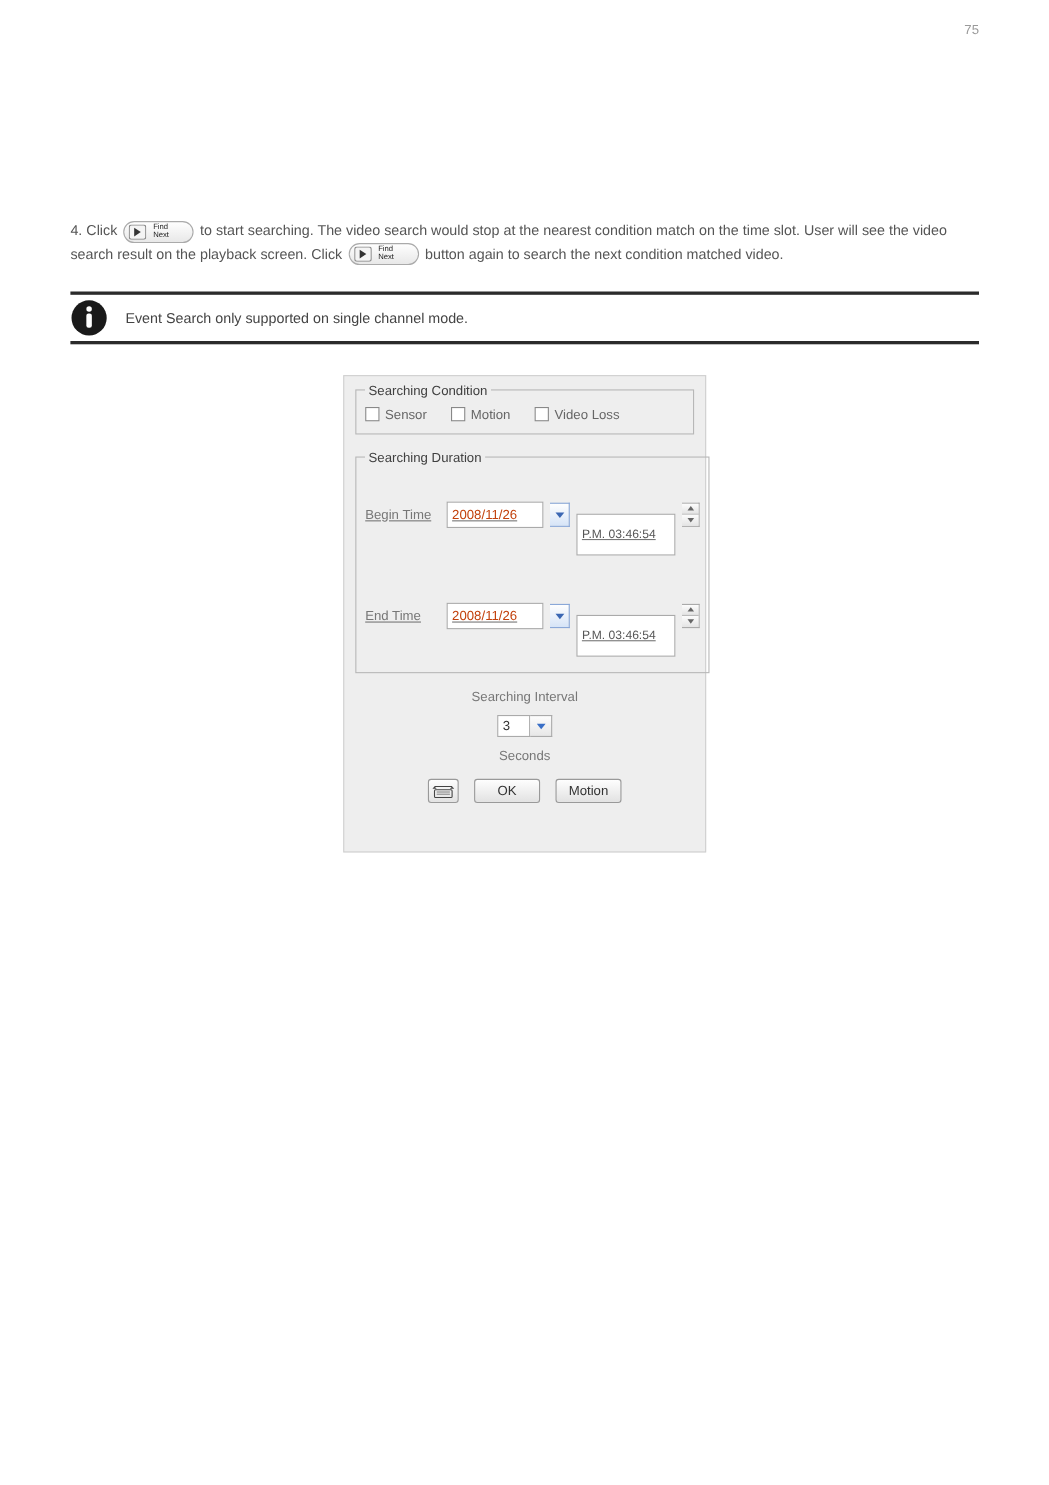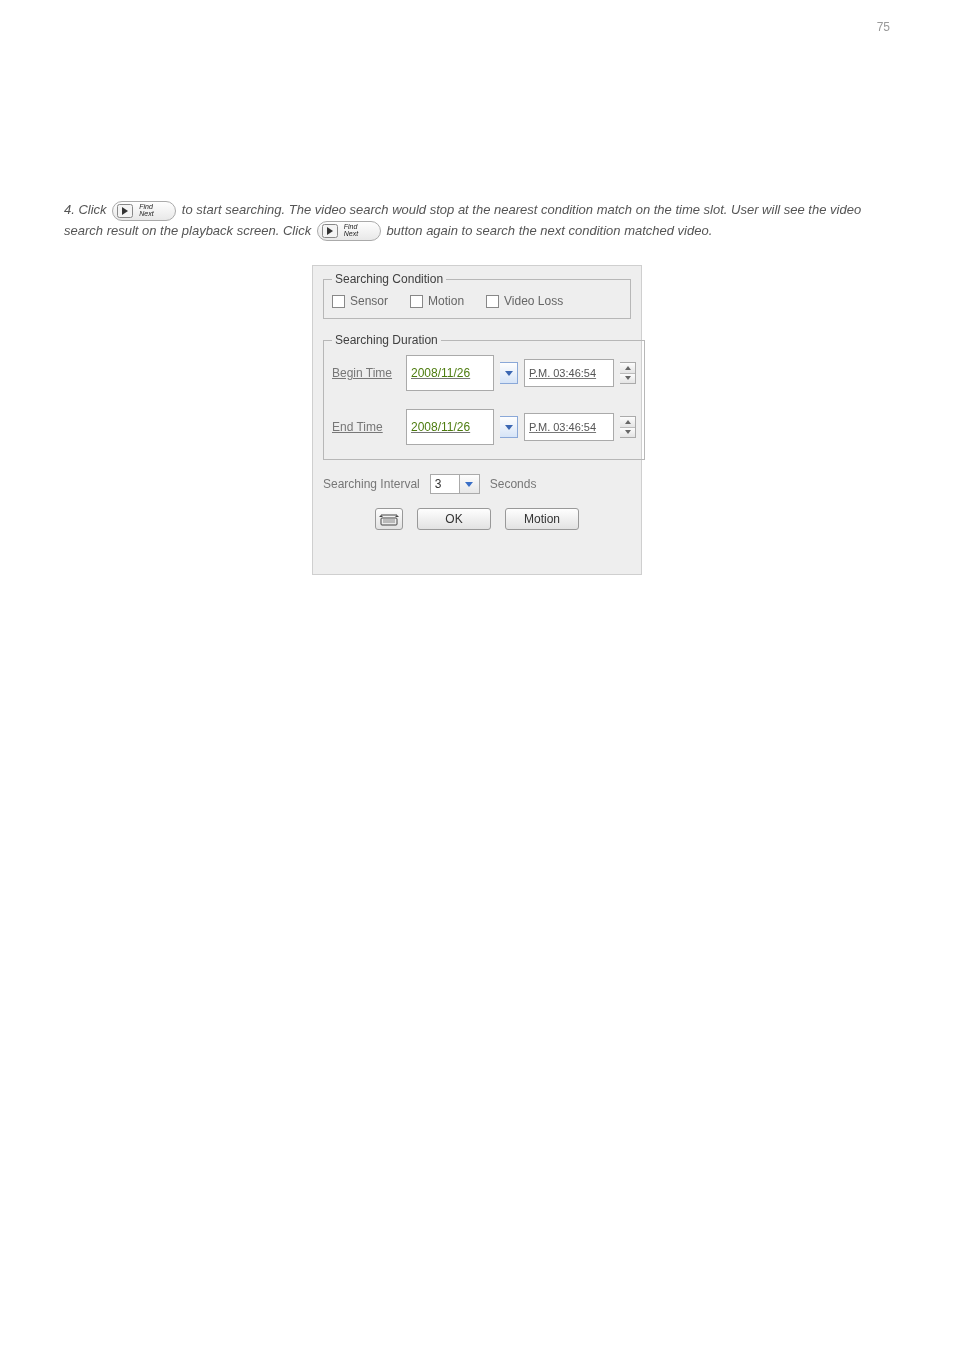"4. Click" .body-text { font-style: italic -> none }
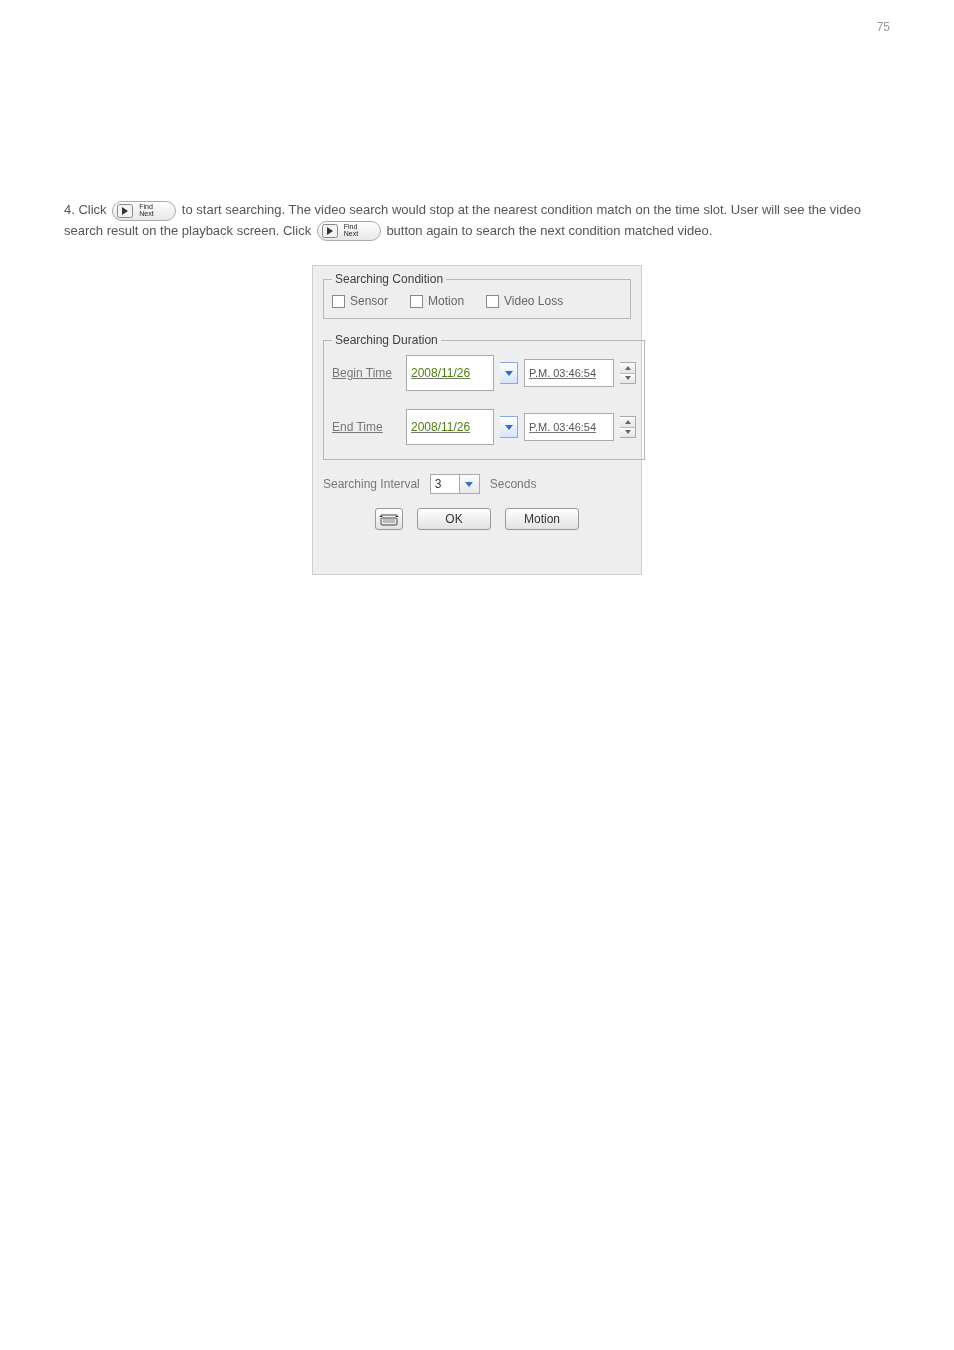"Event Search only supported on" div.info-bar { html: none -> <div> <div> <svg> <circle></circle> <circle></circle> <rect></rect> </svg> </div> <div>Event Search only supported on single channel mode.</div> </div> }
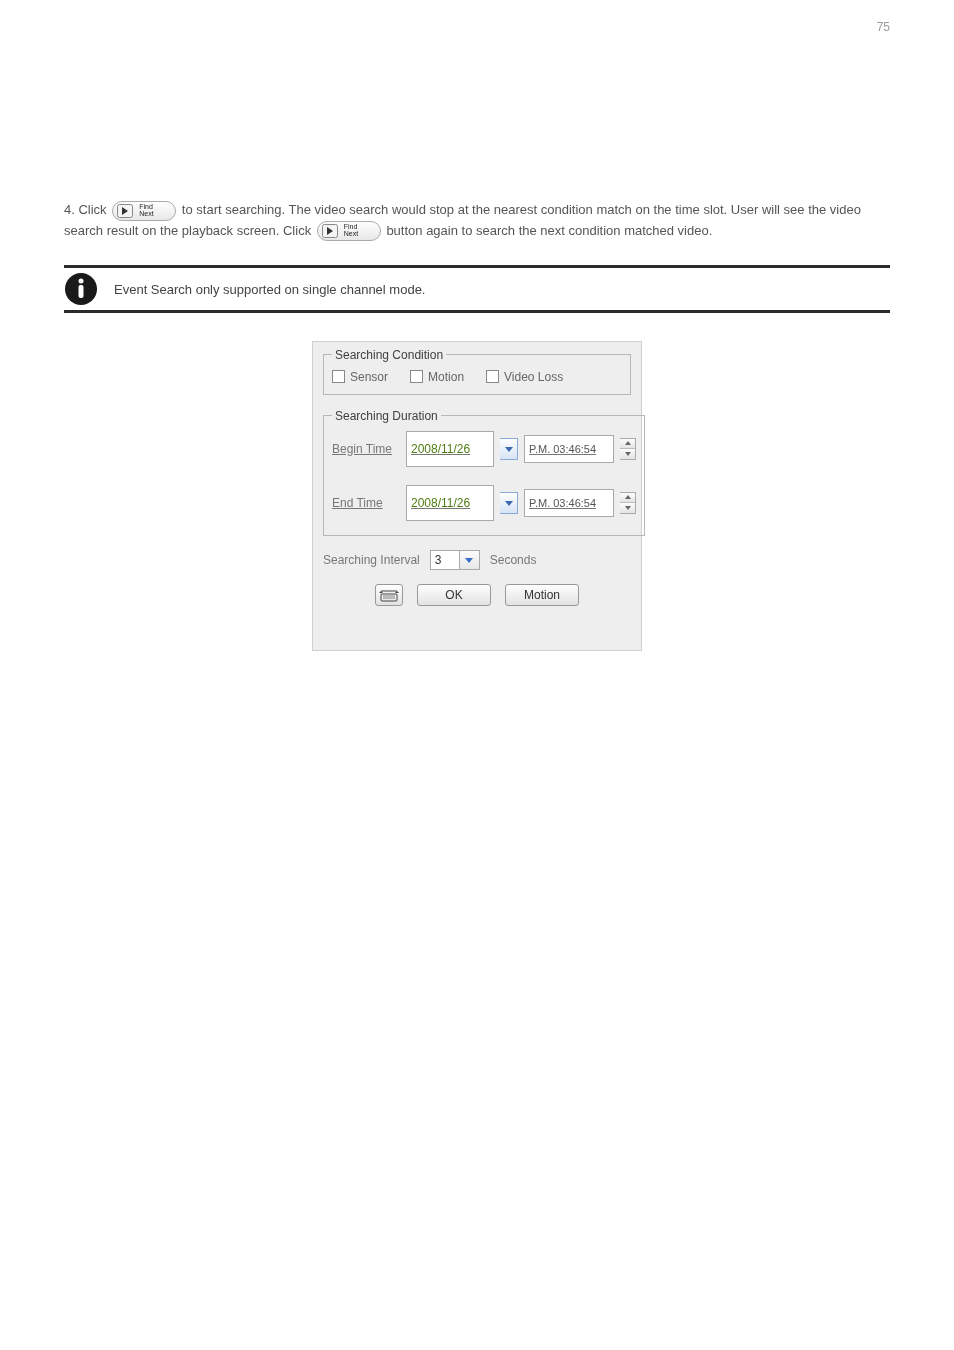"2008/11/26" .dateinp { color: #4d7c0f -> #c2410c; height: 36px -> 24px }
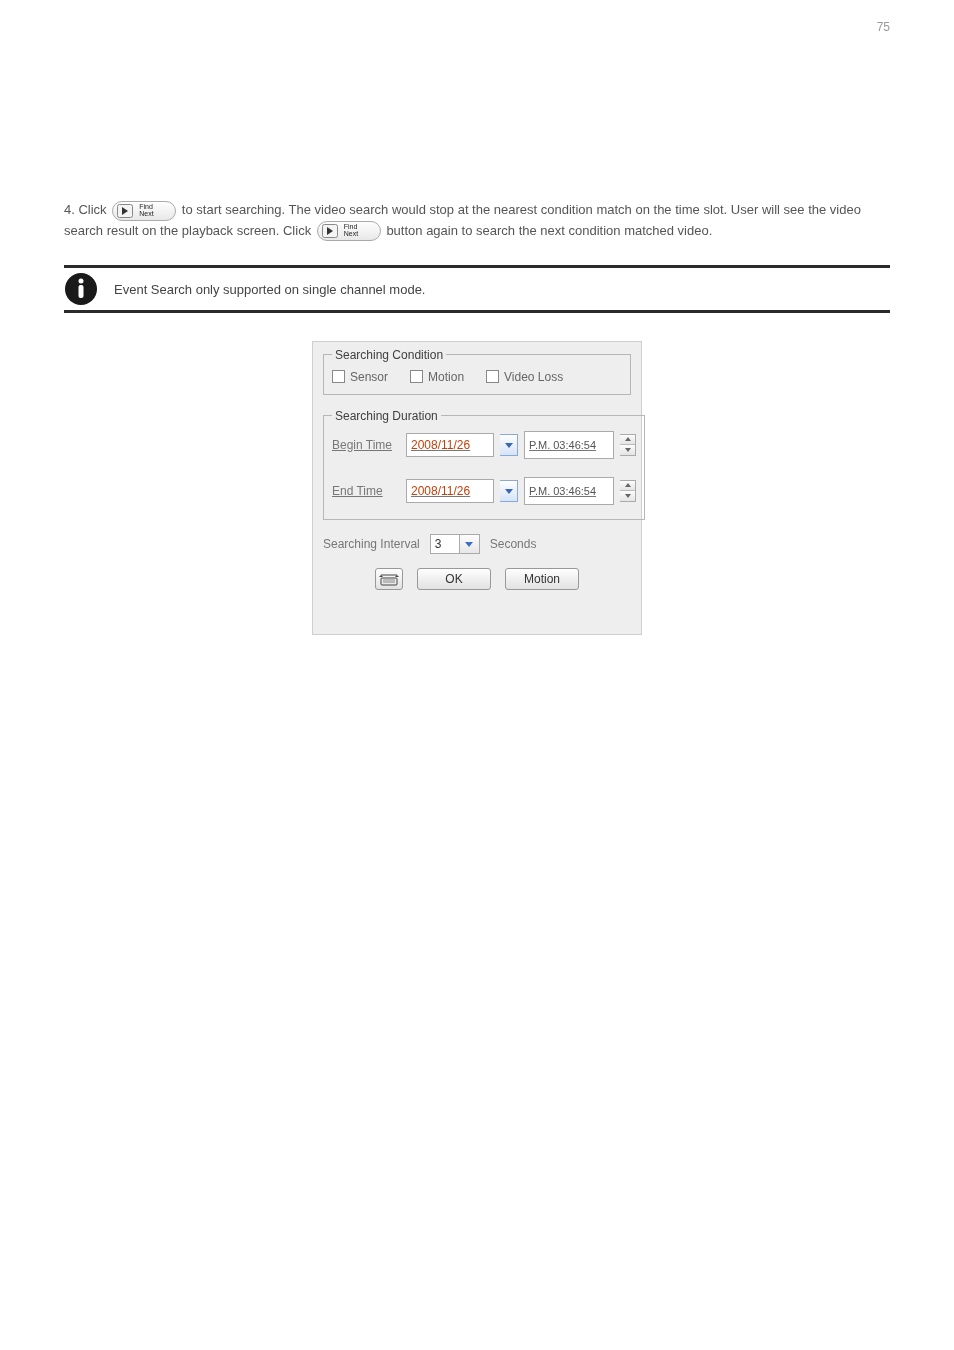"P.M. 03:46:54" .timeinp { height: 28px -> 38px; margin-top: none -> 36px }
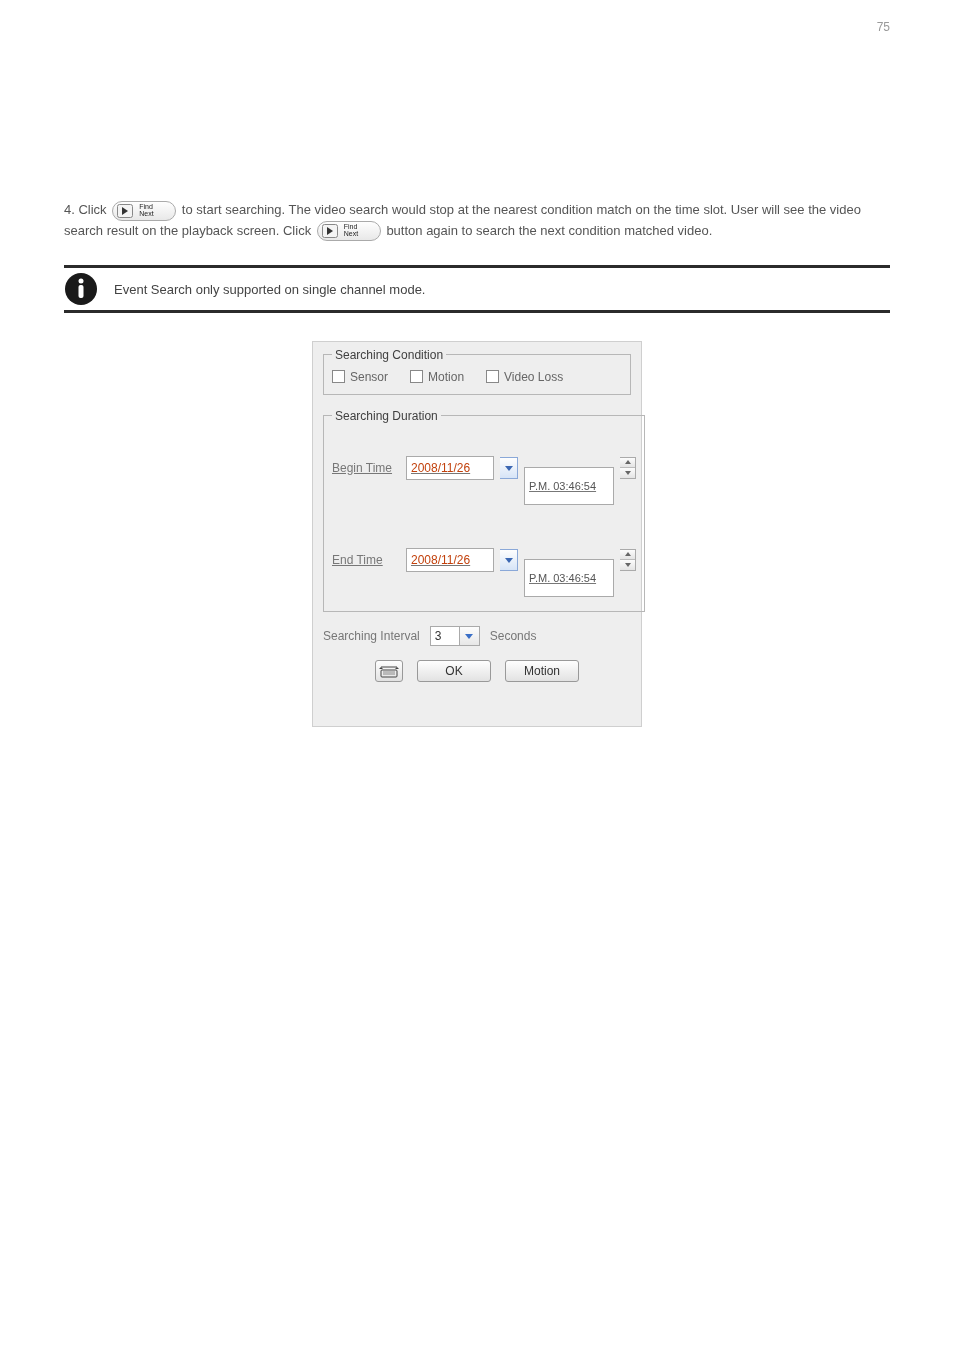"Searching Interval" .field-int { flex-direction: none -> column }
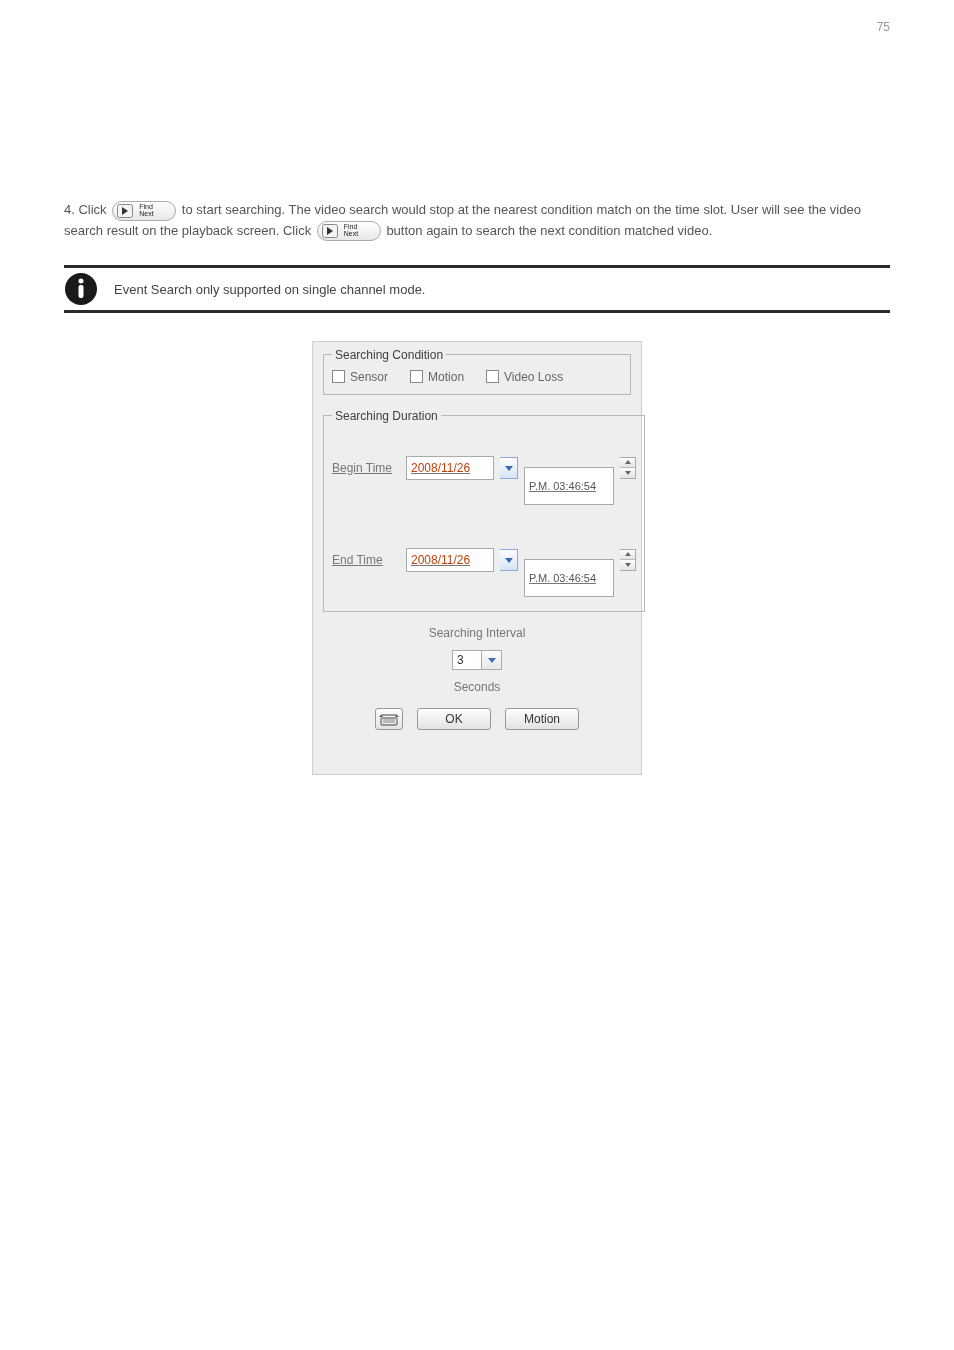"OK" .dlg-btn { width: 74px -> 60px }
